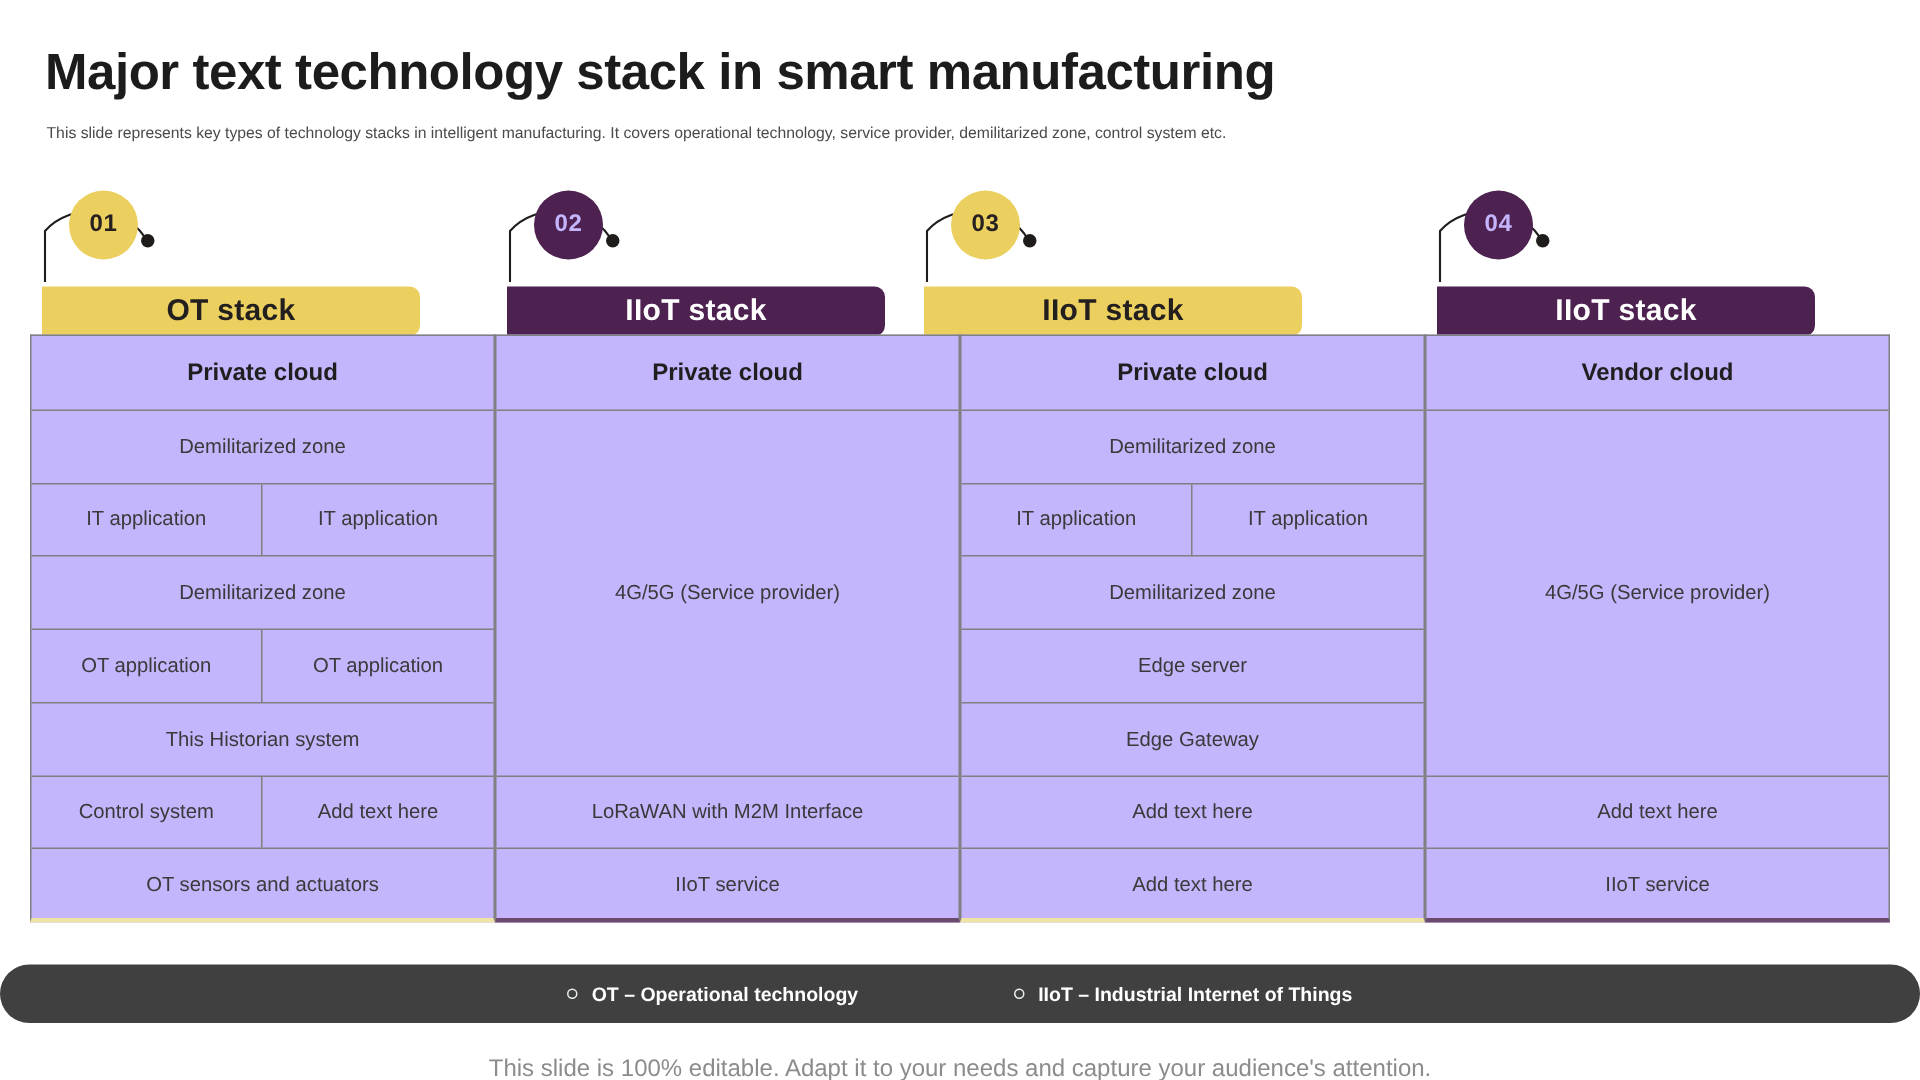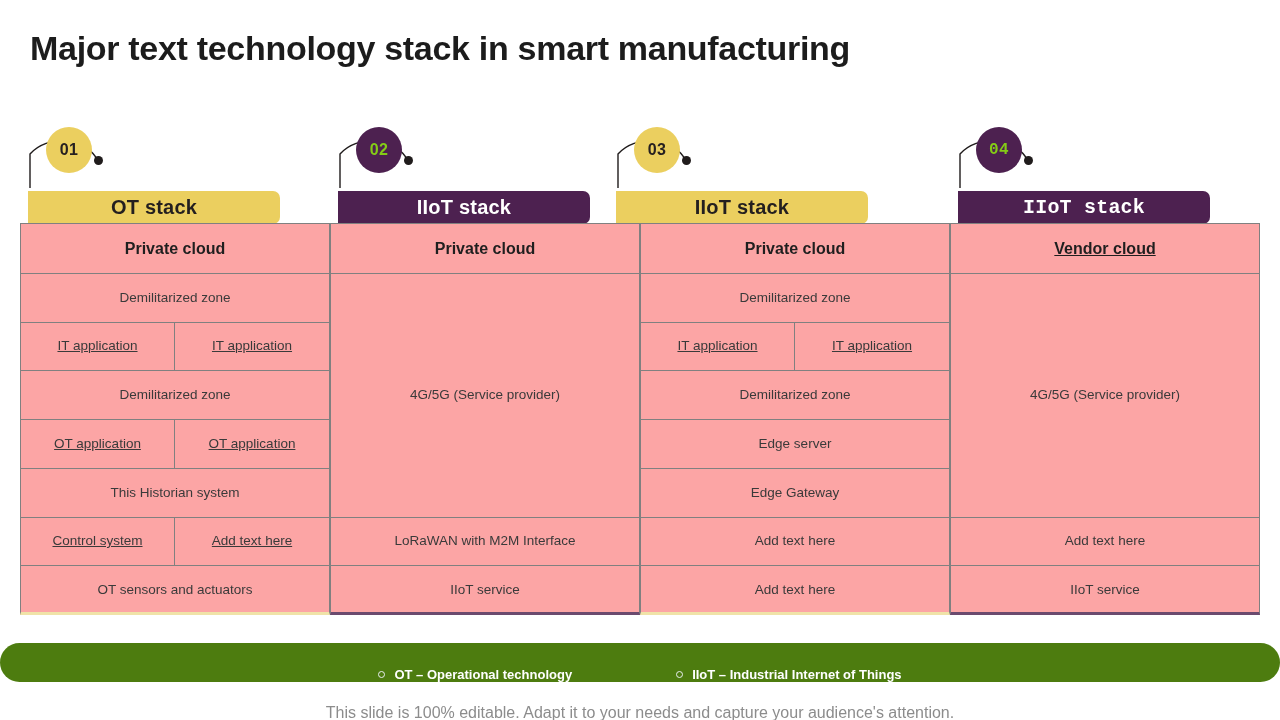"This slide represents key types" div.subtitle { html: none -> <div>This slide represents key types of technology stacks in intelligent manufacturing. It covers operational technology, service provider, demilitarized zone, control system etc.</div> }
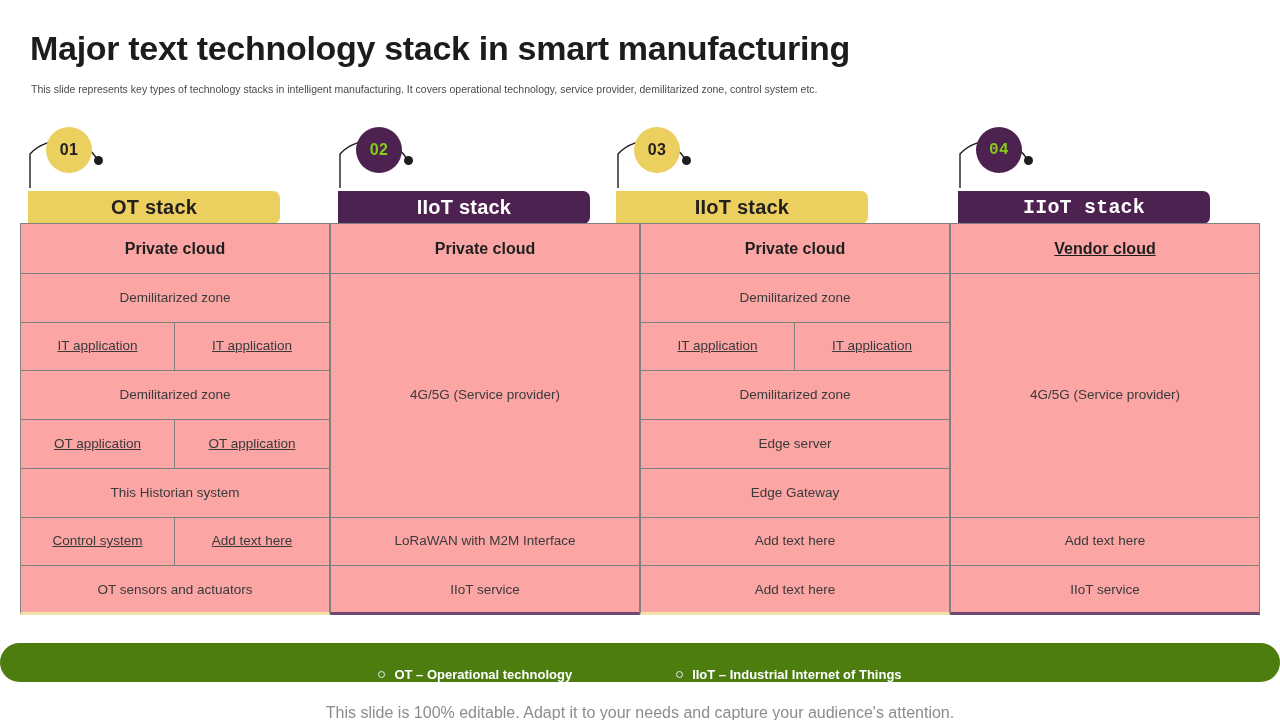"02" .badge.purple { color: #84cc16 -> #c4b5fd }
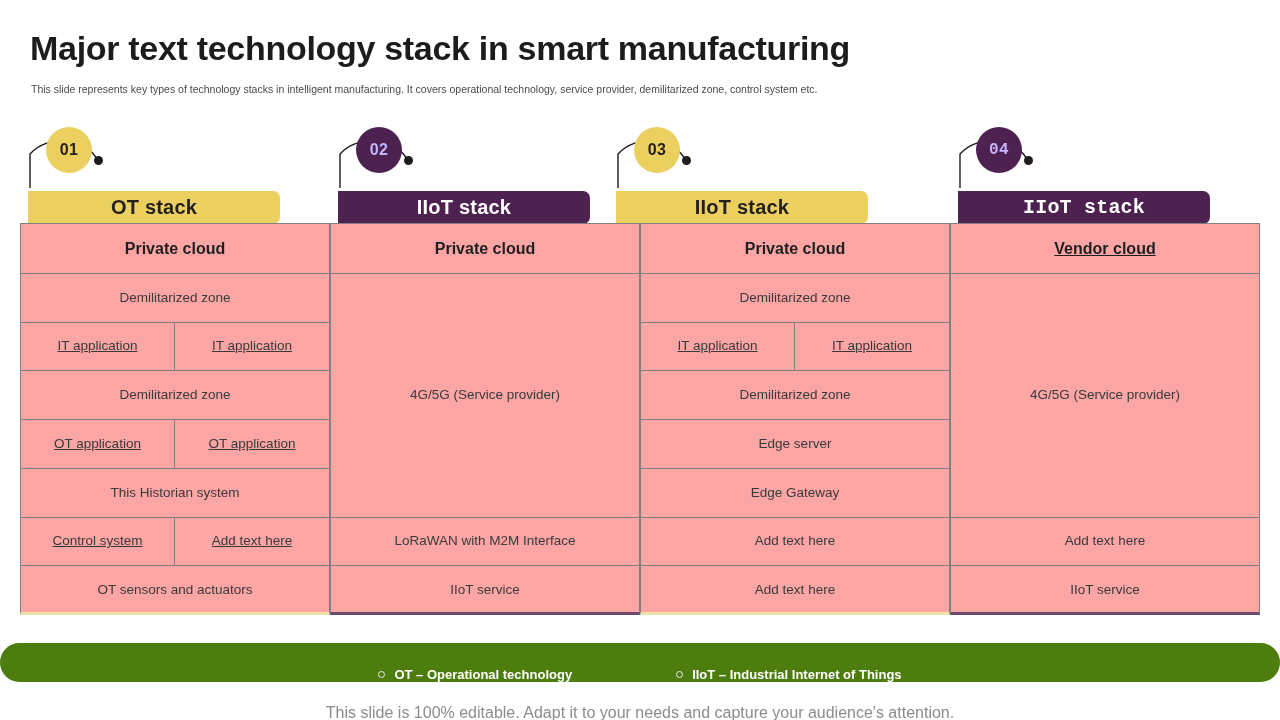"04" div.col-head { font-family: Liberation Mono, monospace -> none }
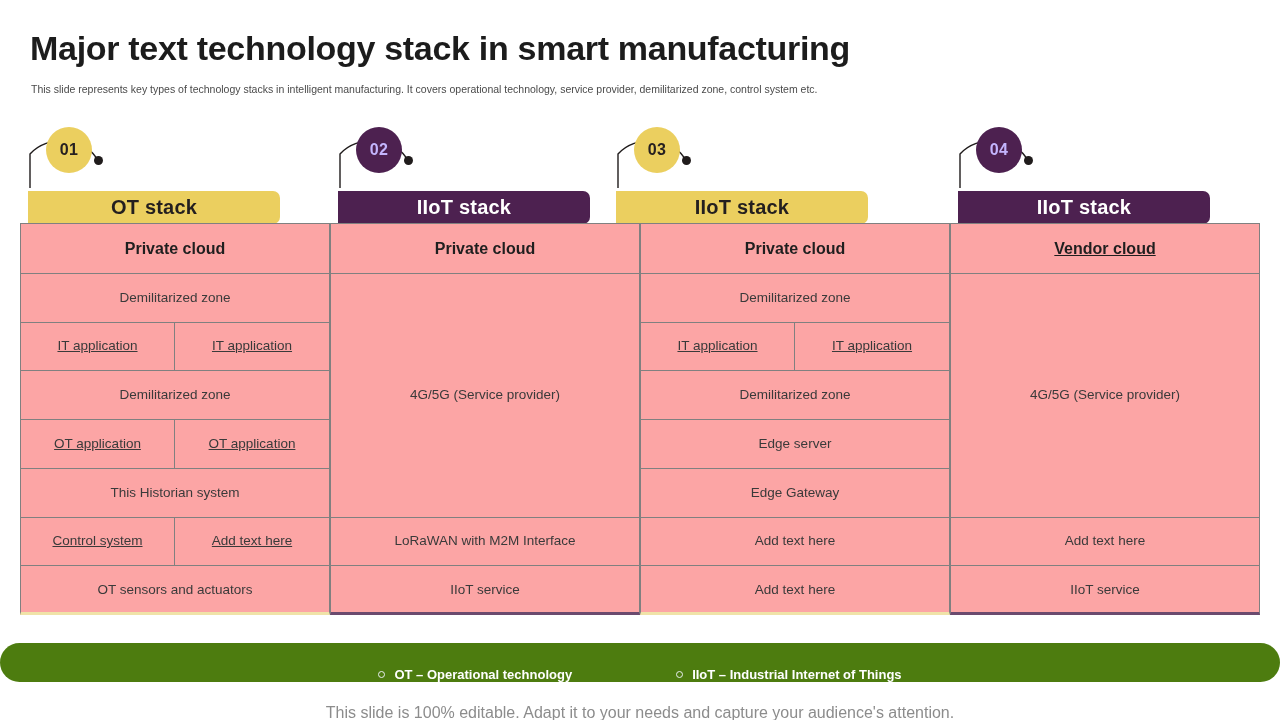"Private cloud" .col { background: #fca5a5 -> #c4b5fd }
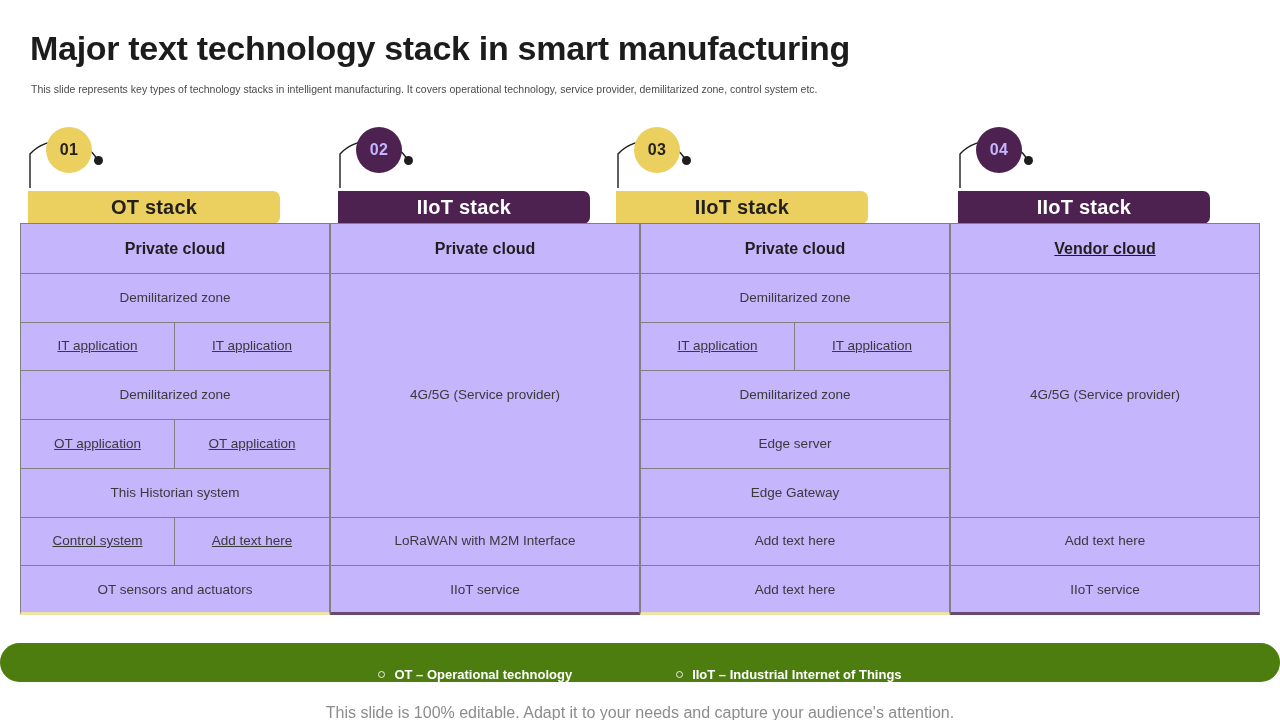"Vendor cloud" div.cell { text-decoration: underline -> none }
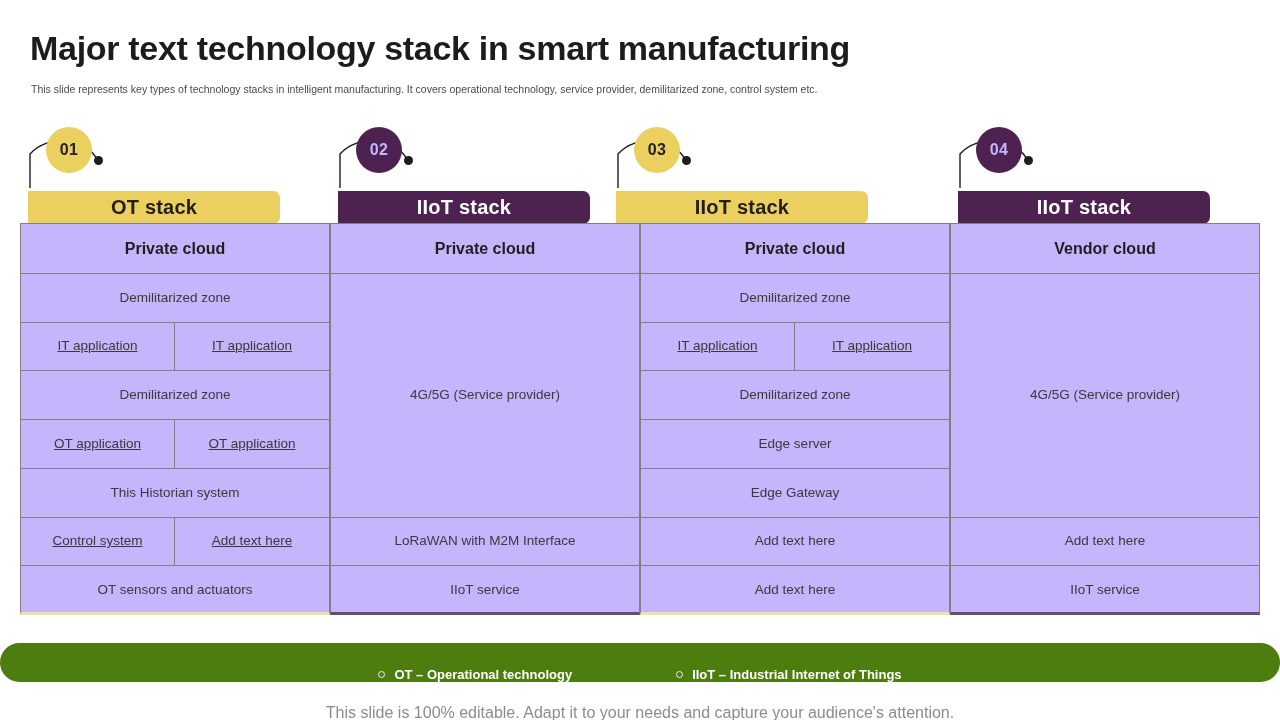"IT application" .cell.split > .half { text-decoration: underline -> none }
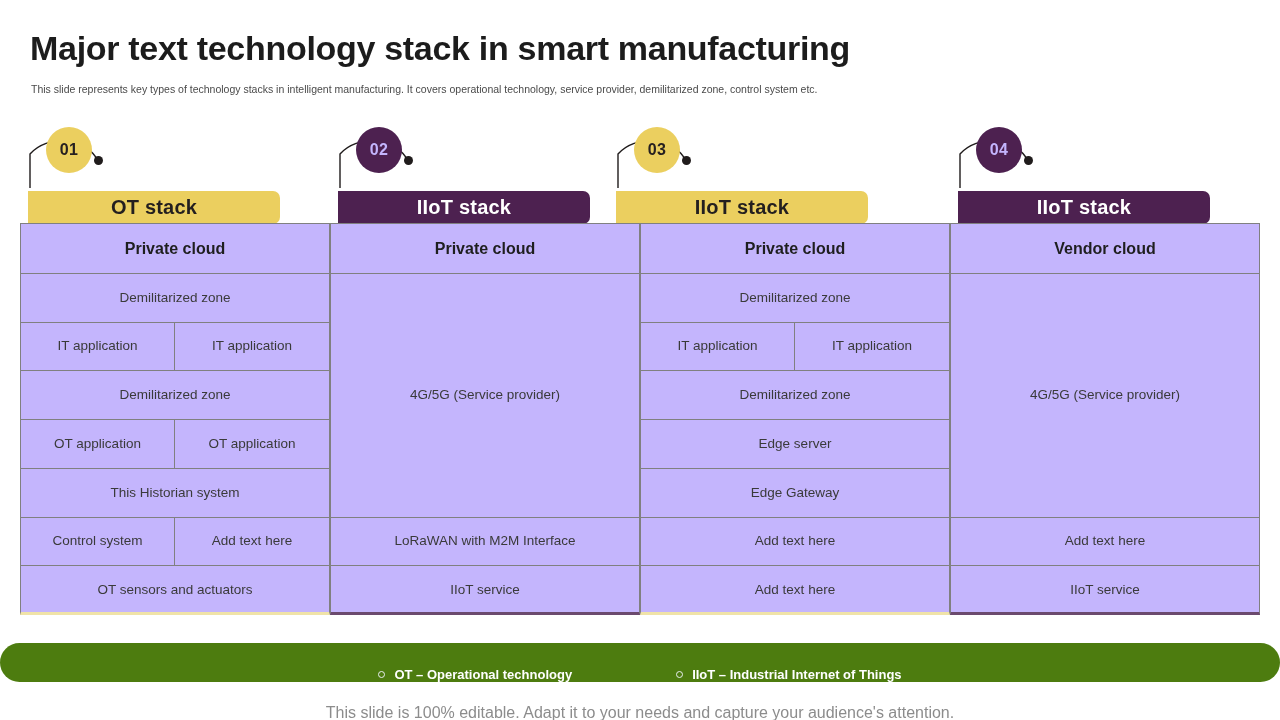"OT – Operational technology" .legend { align-items: flex-end -> center; background: #4d7c0f -> #404040 }
